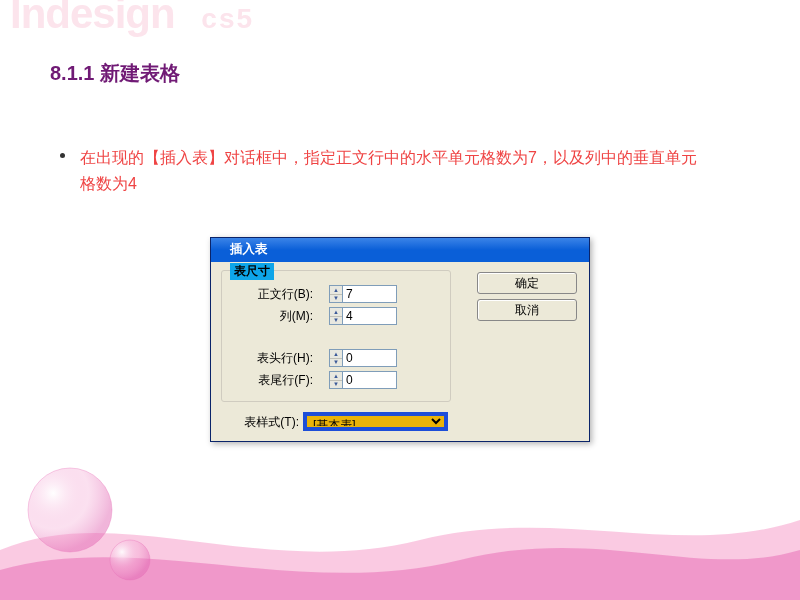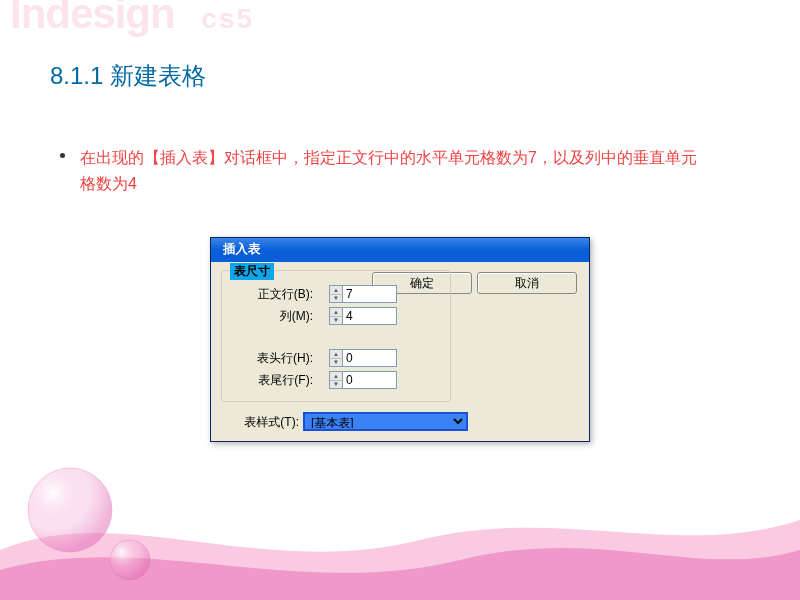"8.1.1 新建表格" .heading { color: #0369a1 -> #701a75; font-size: 24px -> 20px; font-weight: normal -> bold }
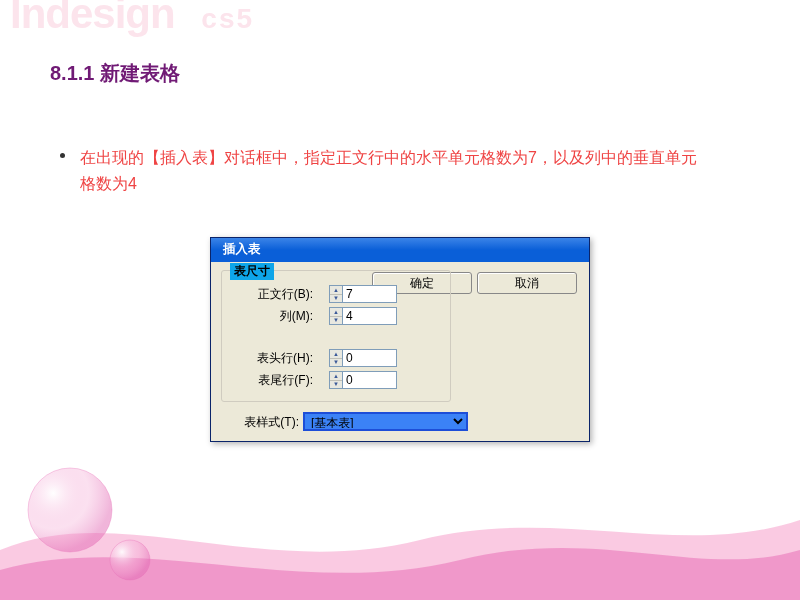"插入表" .titlebar { padding: 3px 12px -> 3px 19px }
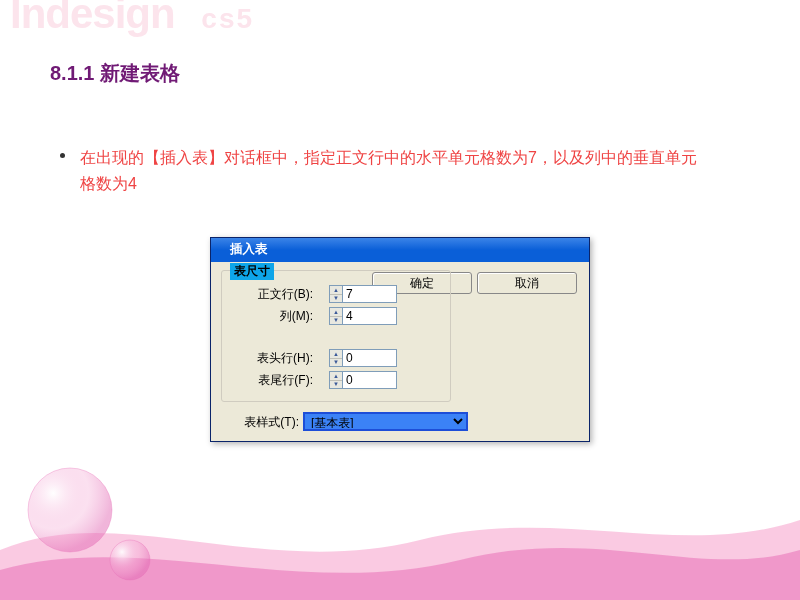"确定" .btn-col { flex-direction: row -> column }
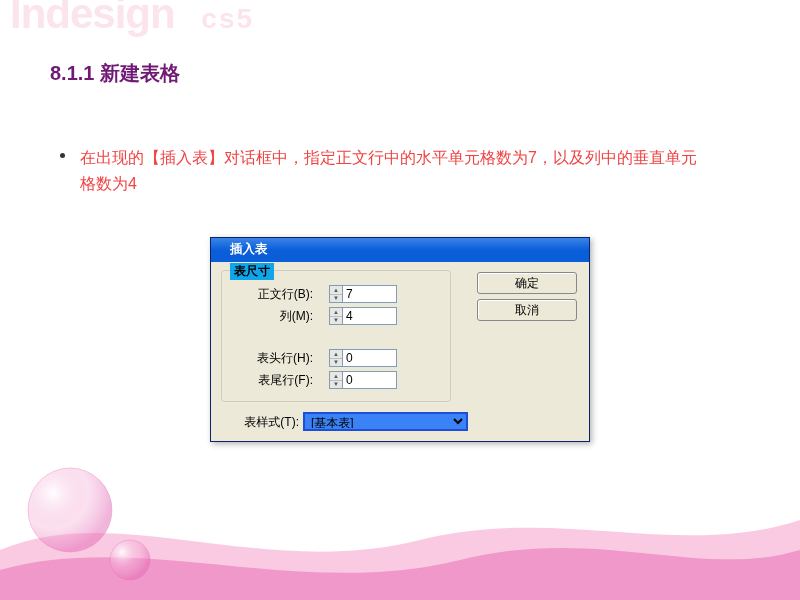"[基本表]" .style-select { background: #3b82f6 -> #eab308; border: 2px solid #1d4ed8 -> 4px solid #1d4ed8; width: 165px -> 145px }
